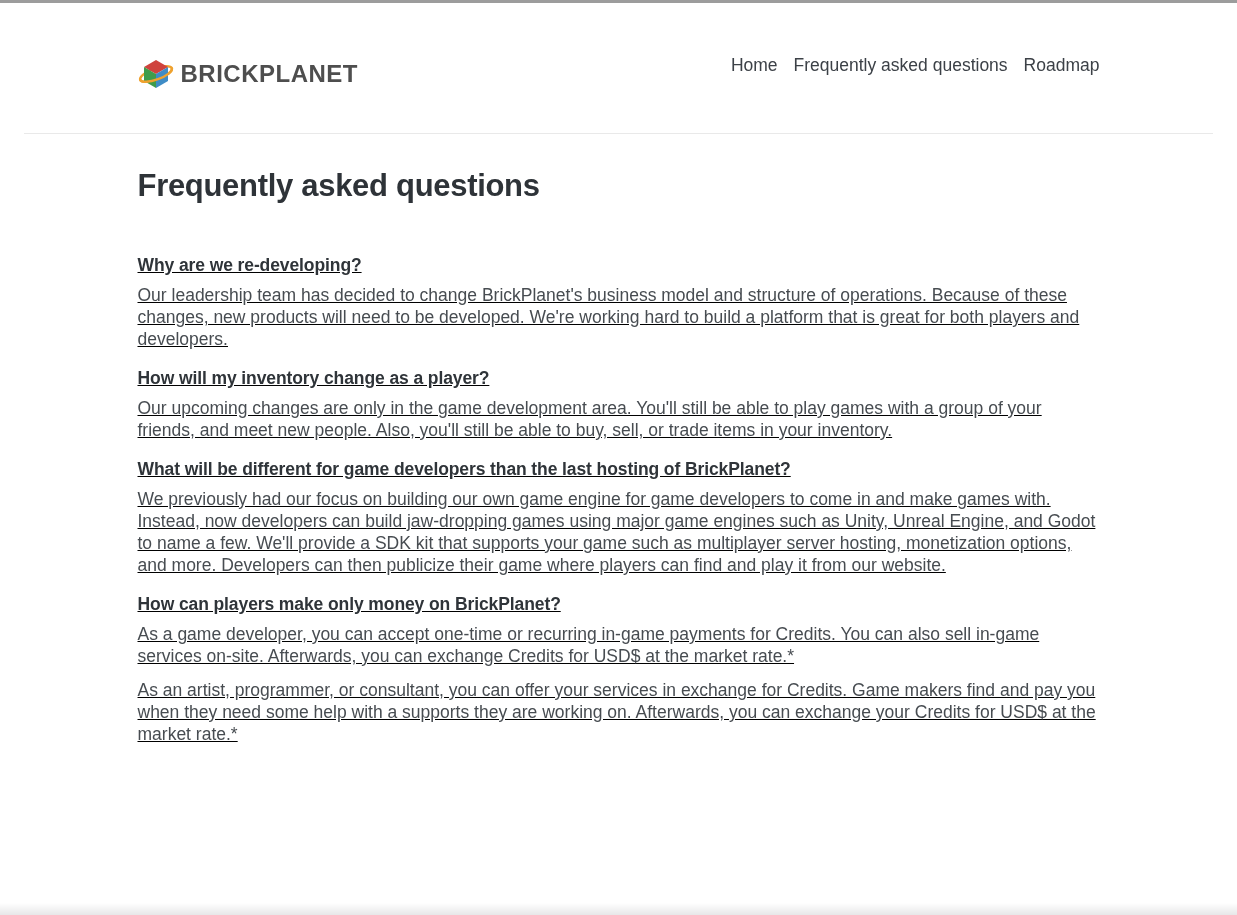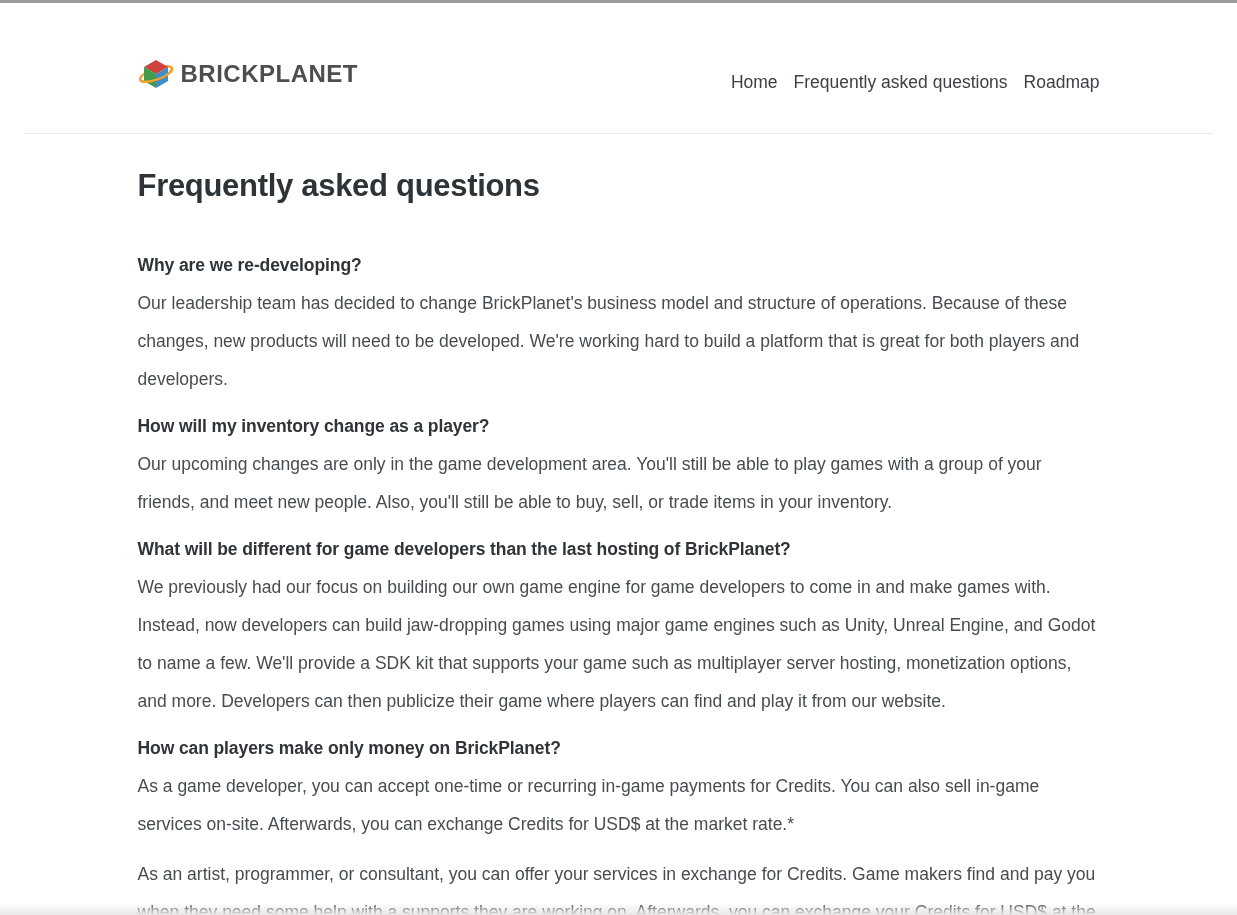"BRICKPLANET" .header-inner { align-items: flex-end -> flex-start }
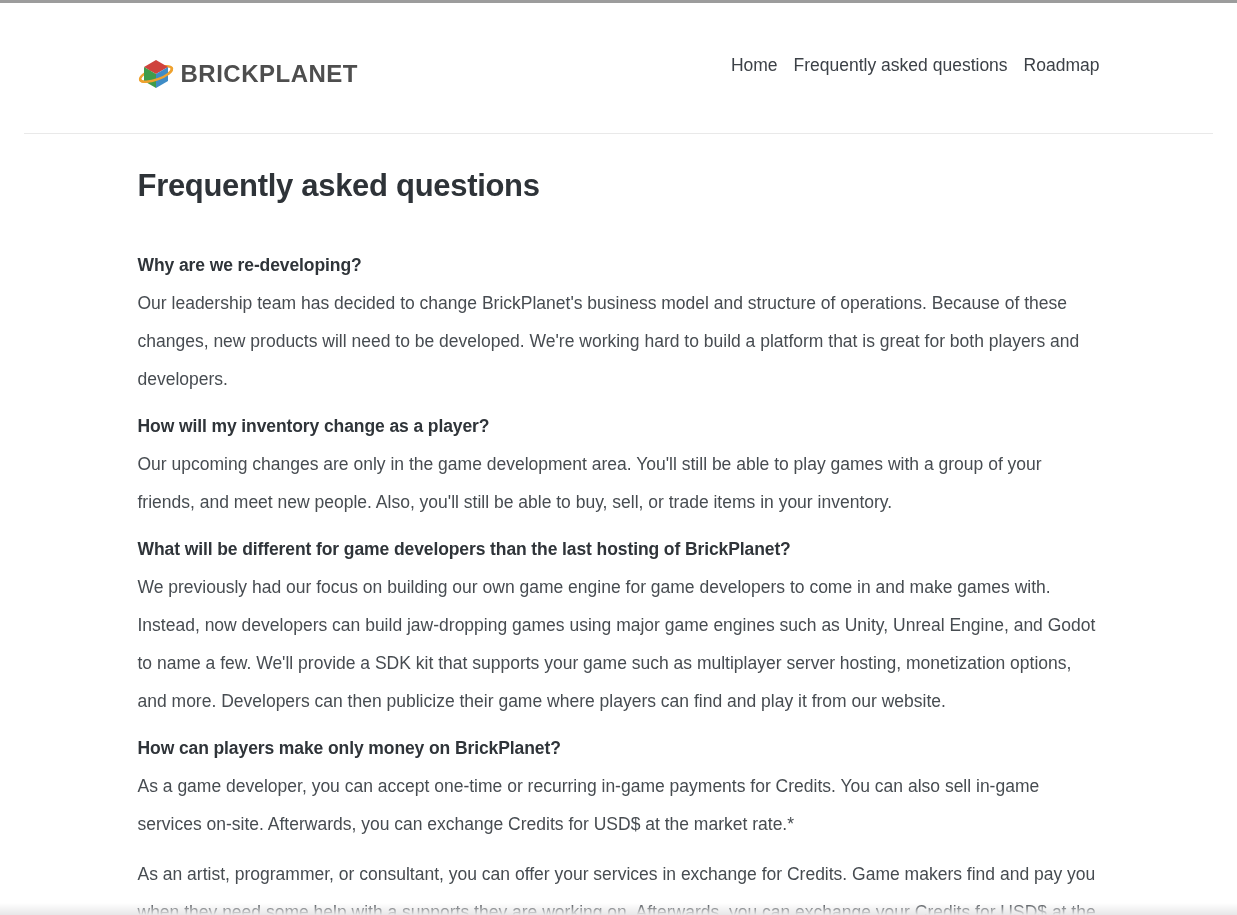"Why are we re-developing?" .faq-item { text-decoration: none -> underline }
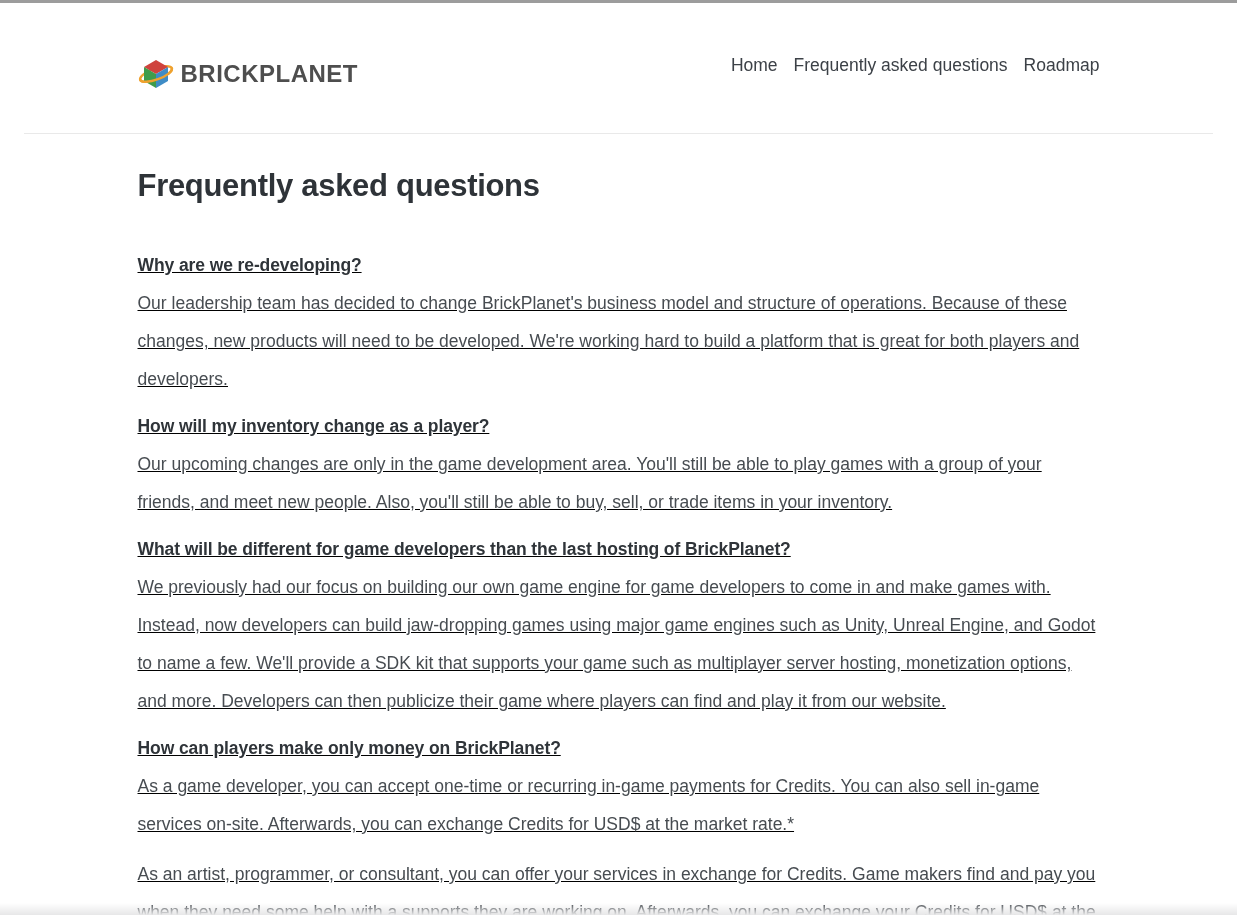"Our leadership team has decided" .faq-item p { line-height: 38px -> 22px }
